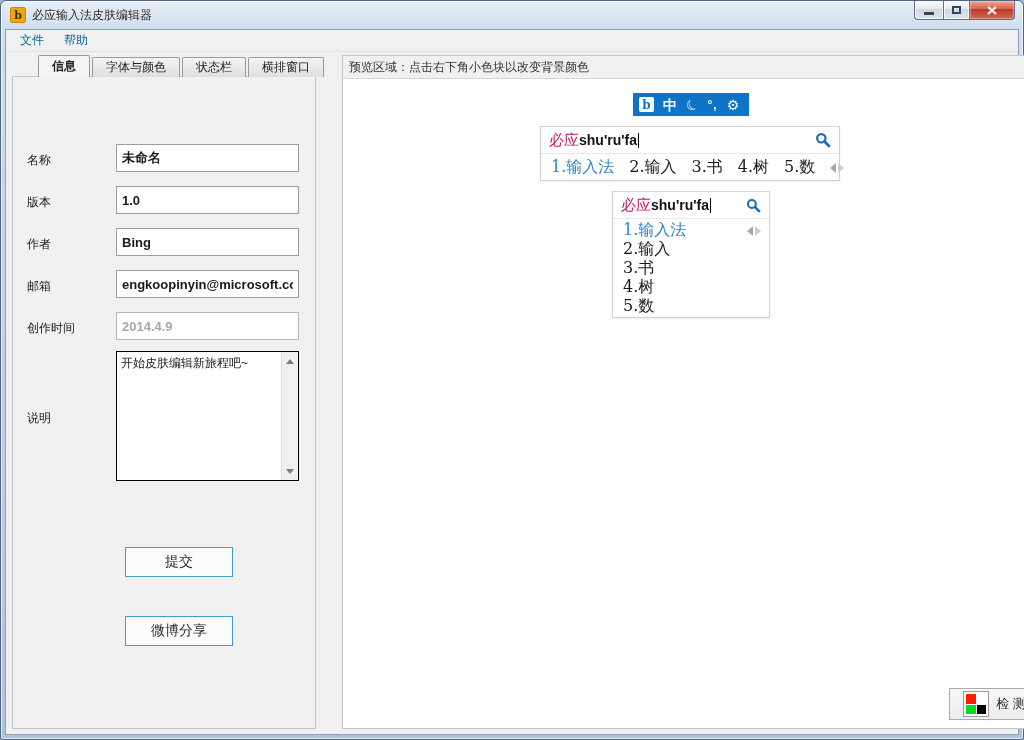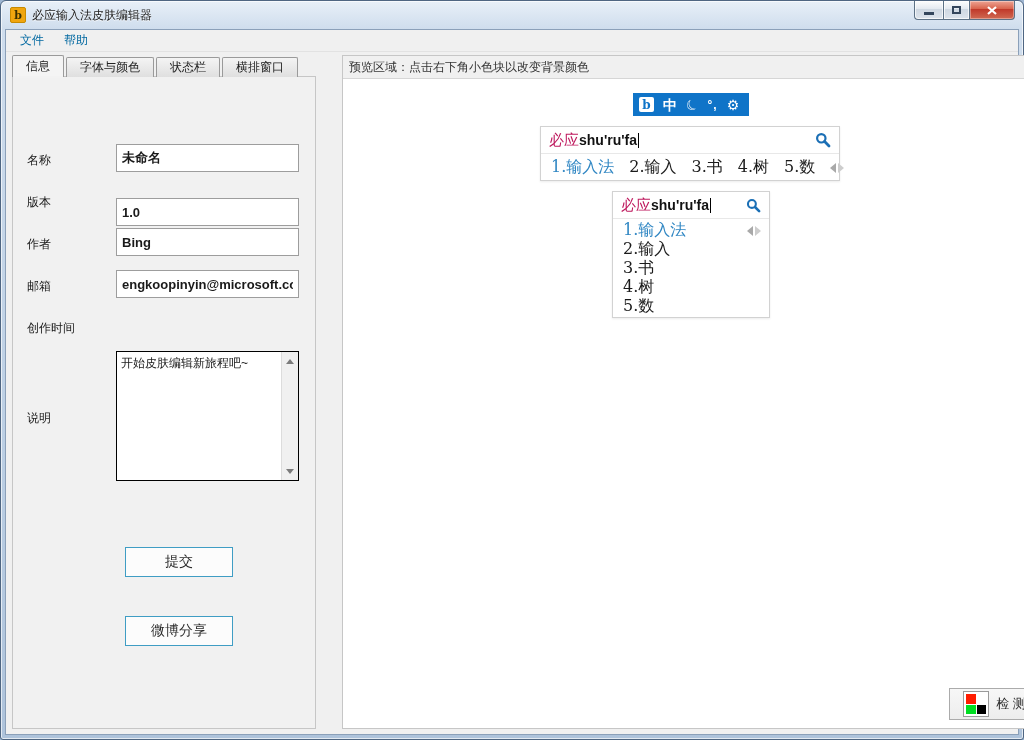"信息" .tab.active { font-weight: normal -> bold; margin-left: none -> 26px }
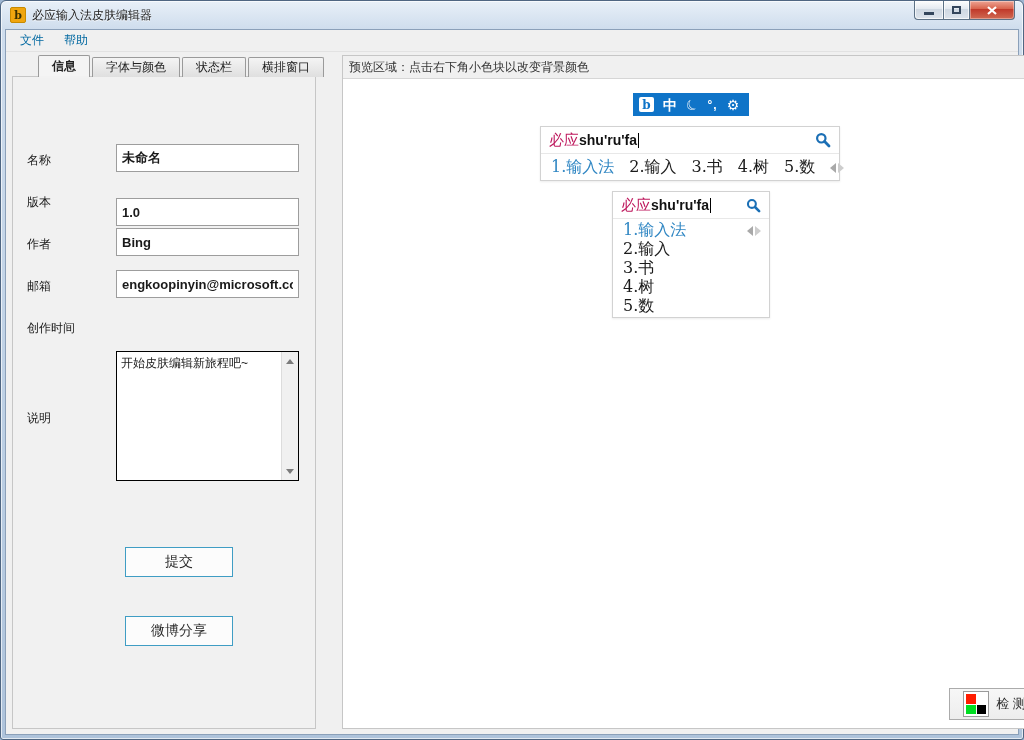"1.0" input.fld-input { margin-top: 12px -> none }
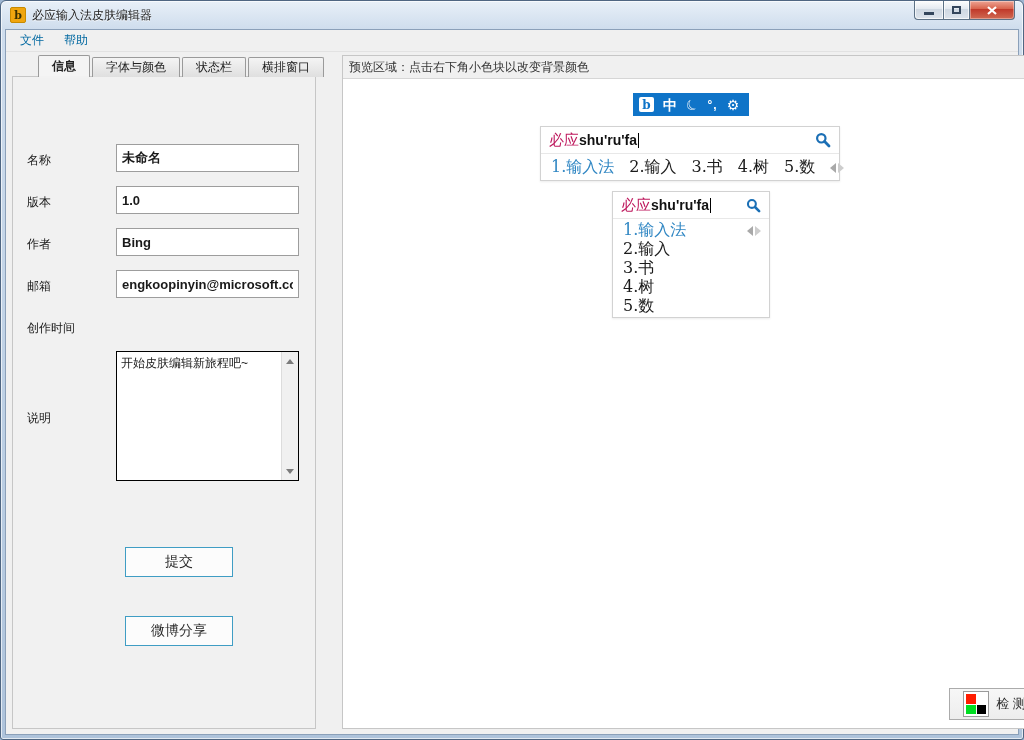"2014.4.9" input.fld-input { html: none -> <input> }
